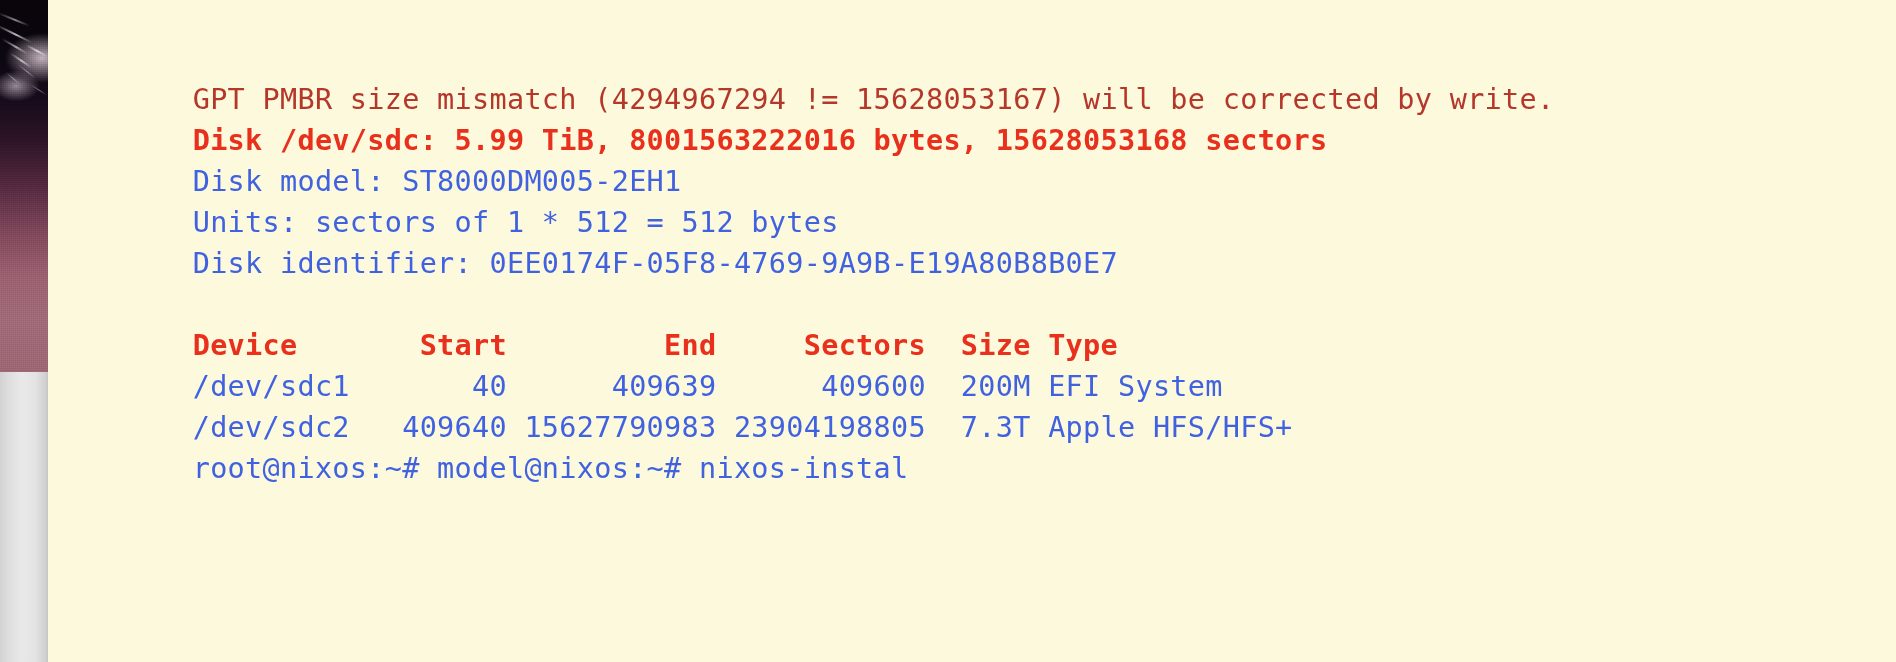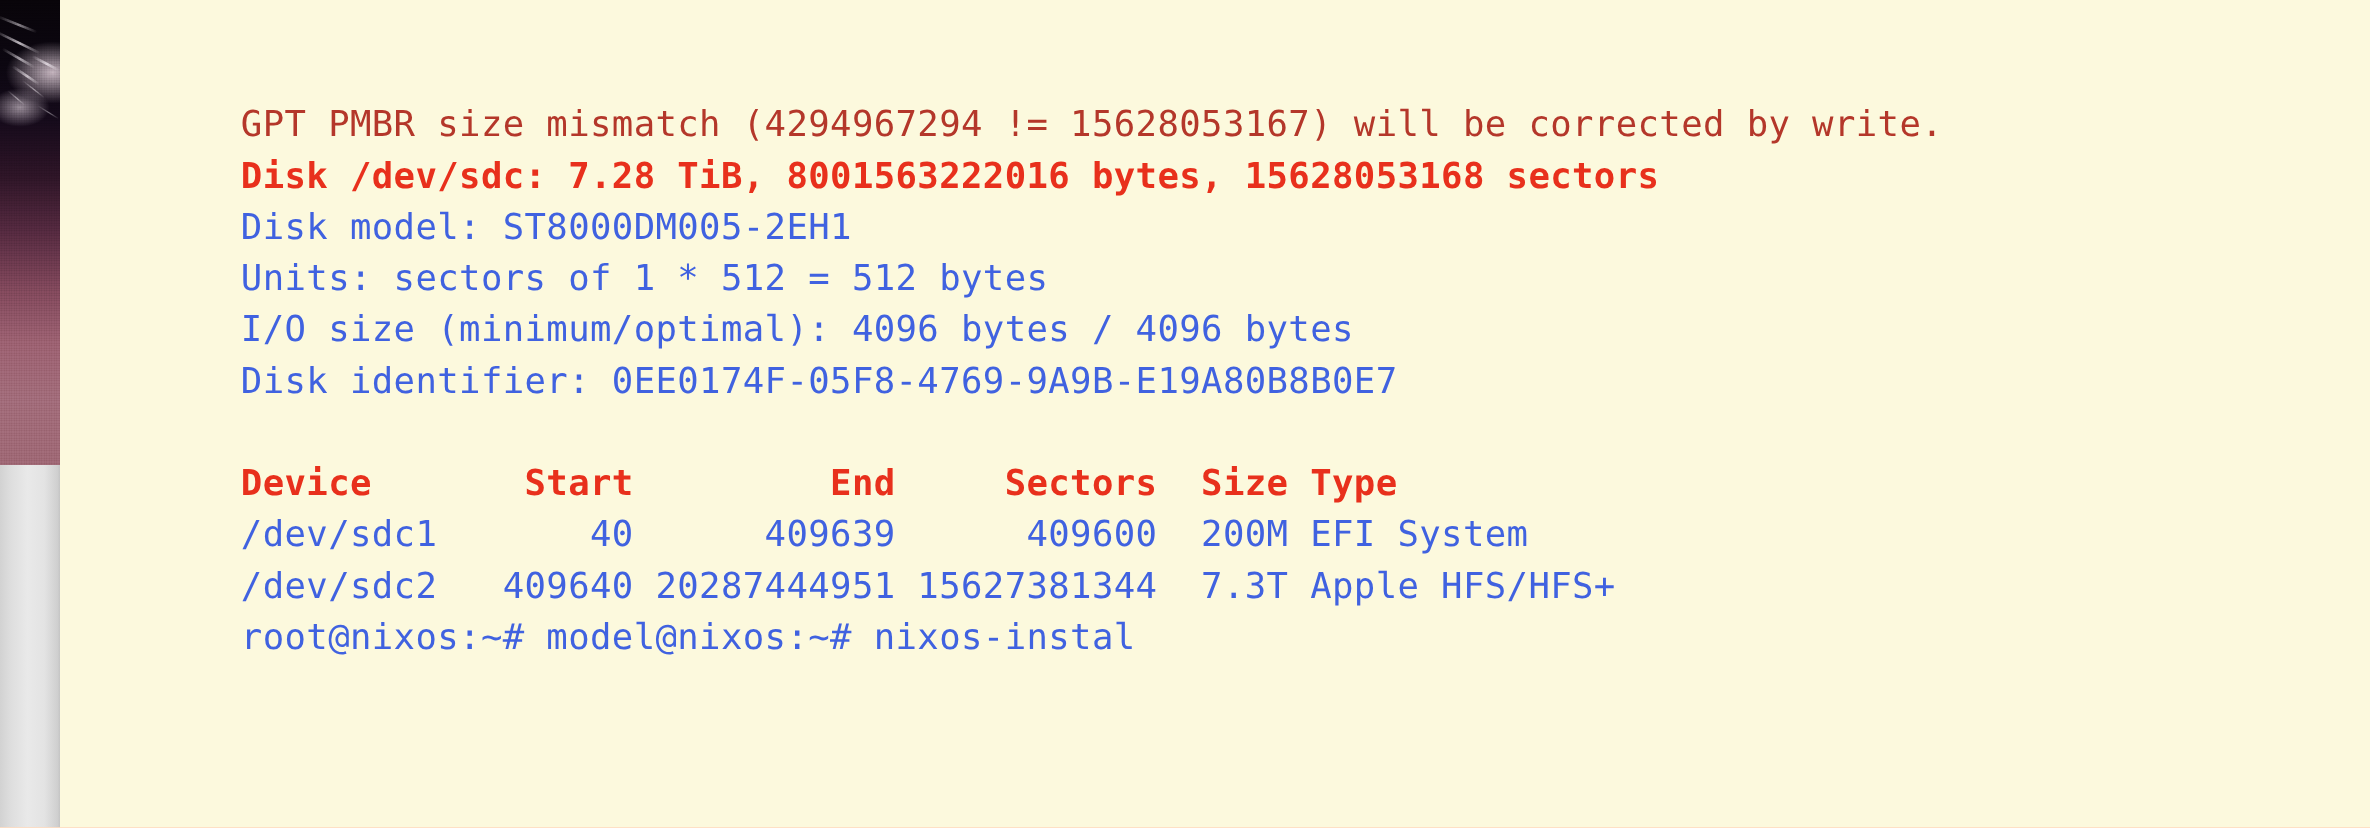"GPT PMBR size mismatch (4294967294" #screen { background: #f97316 -> #bef264 }
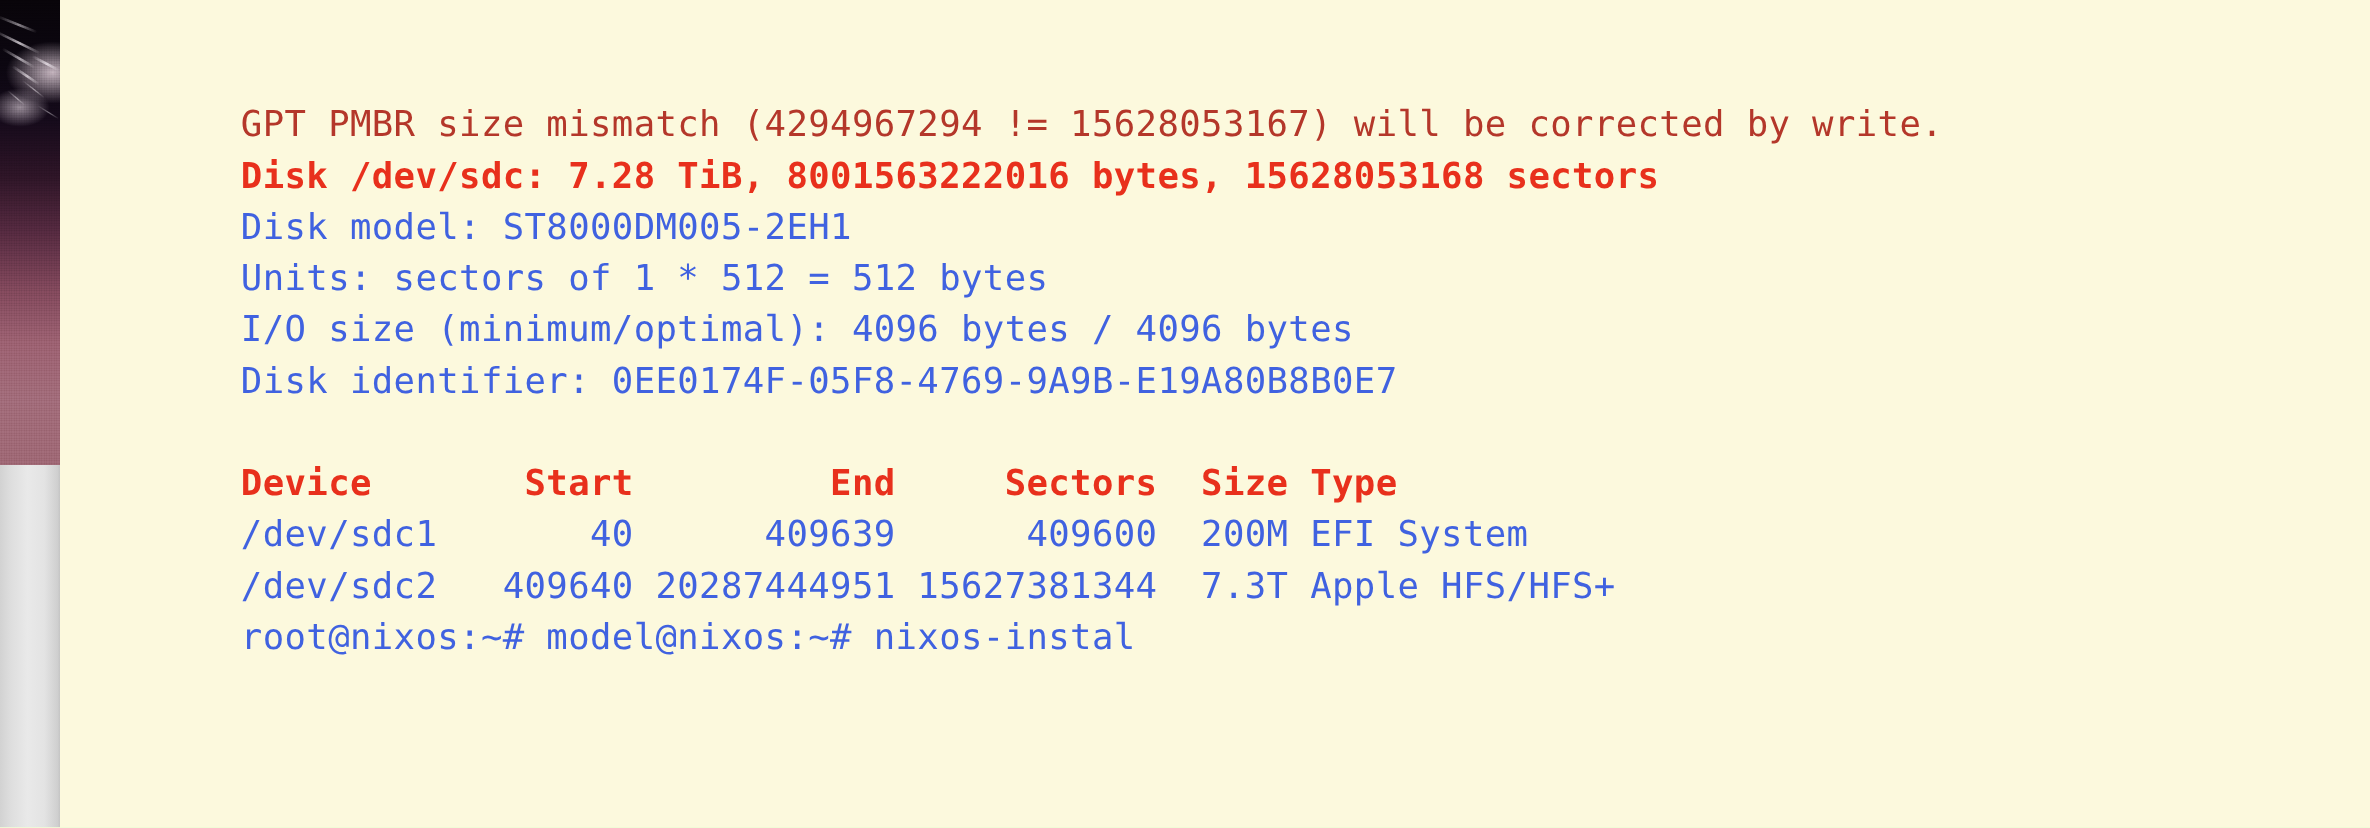"Disk /dev/sdc: 7.28 TiB, 8001563222016" span.txt { text: 7.28 -> 5.99 }
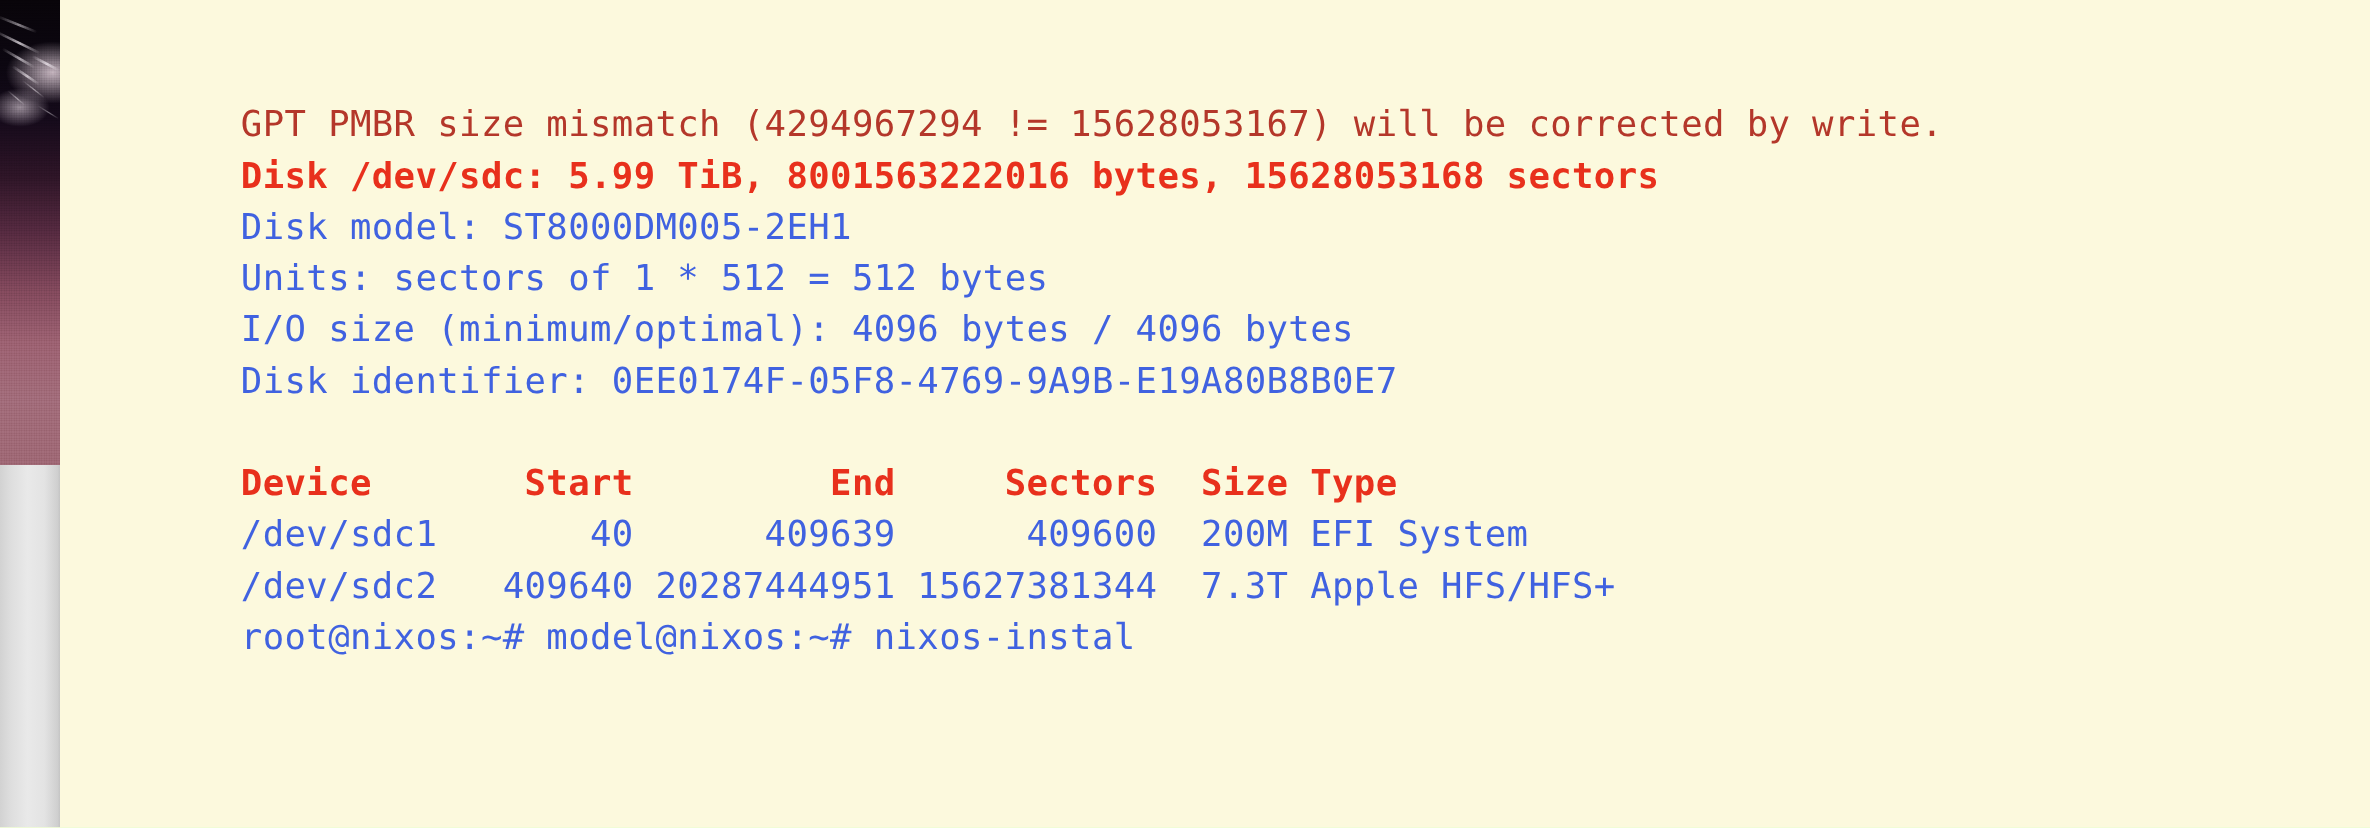"I/O size (minimum/optimal): 4096 bytes" div.line { html: <div> <span>I/O size (minimum/optimal): 4096 bytes / 4096 bytes</span> </div> -> none }
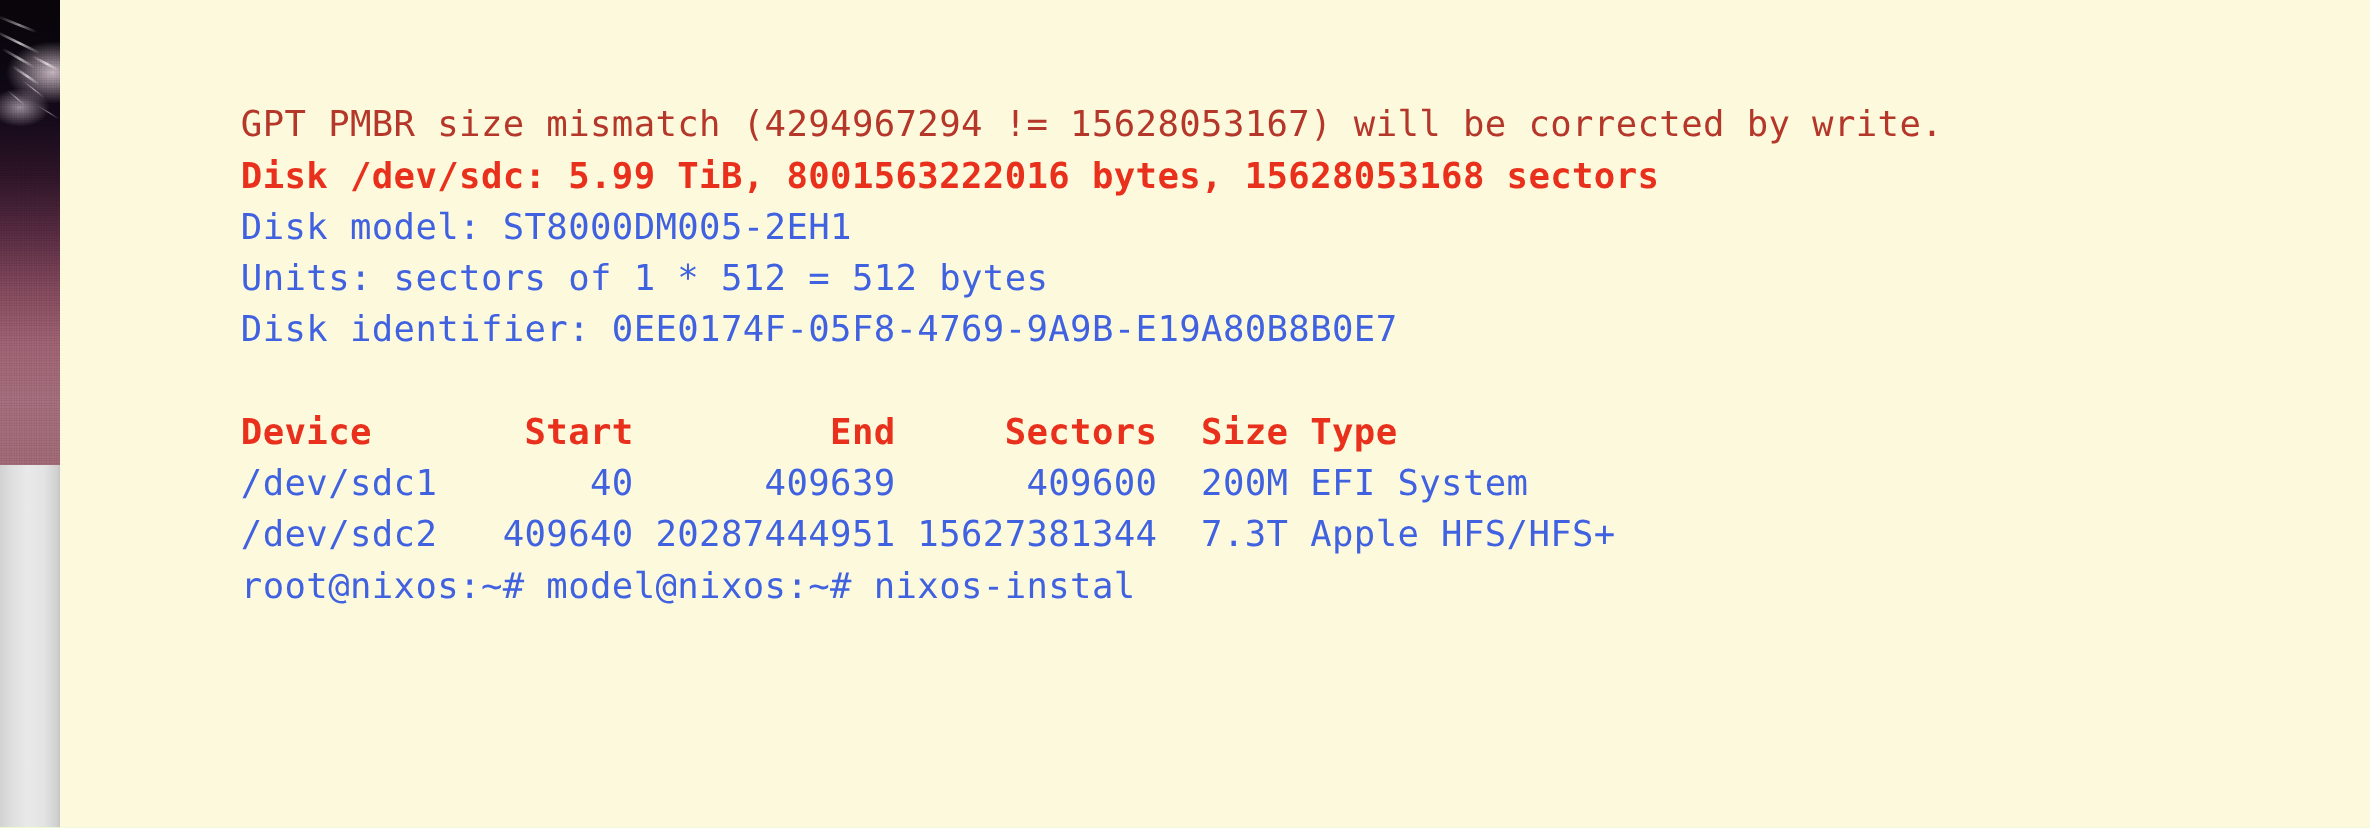"/dev/sdc2 409640 20287444951 15627381344" span.txt { text: 20287444951 15627381344 -> 15627790983 23904198805 }
